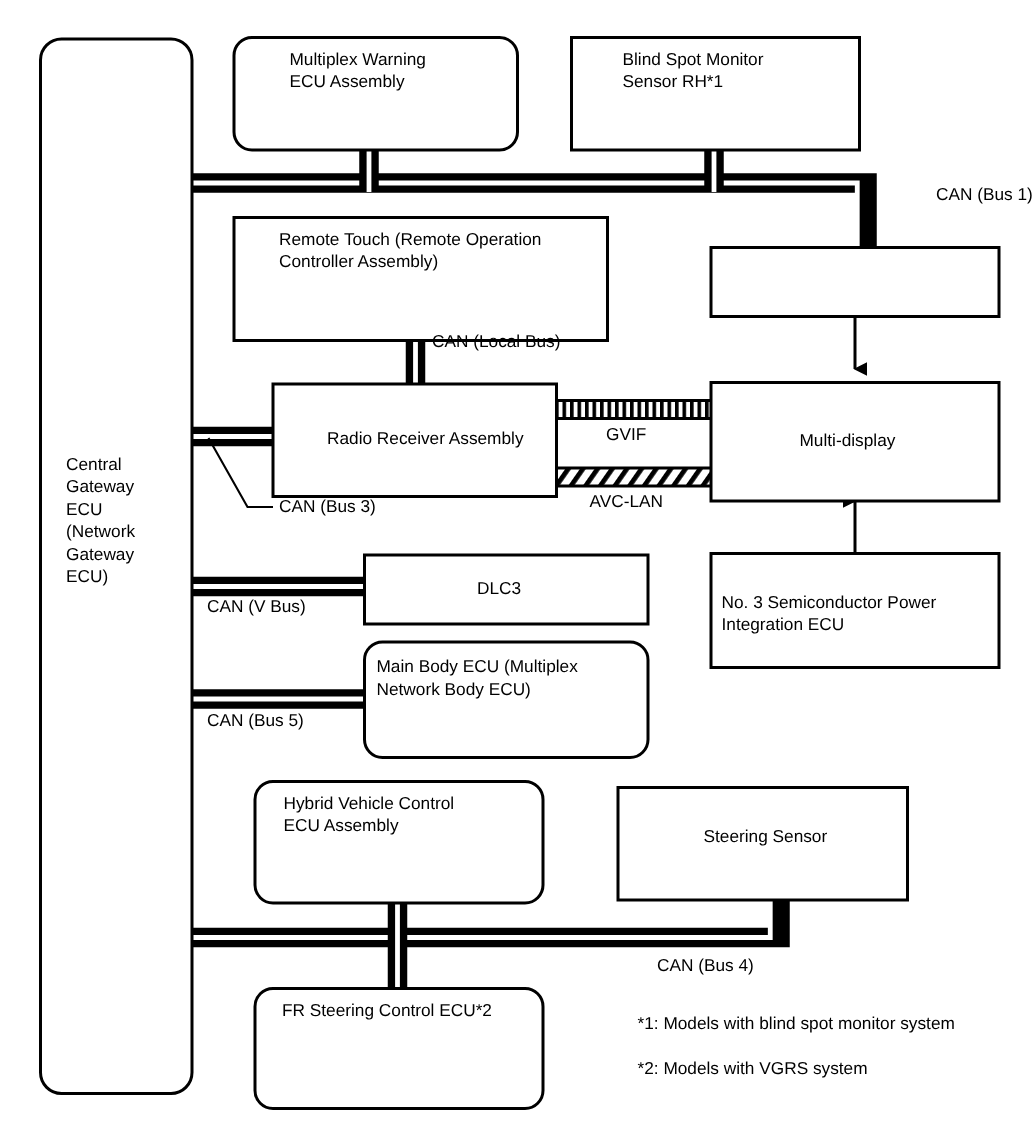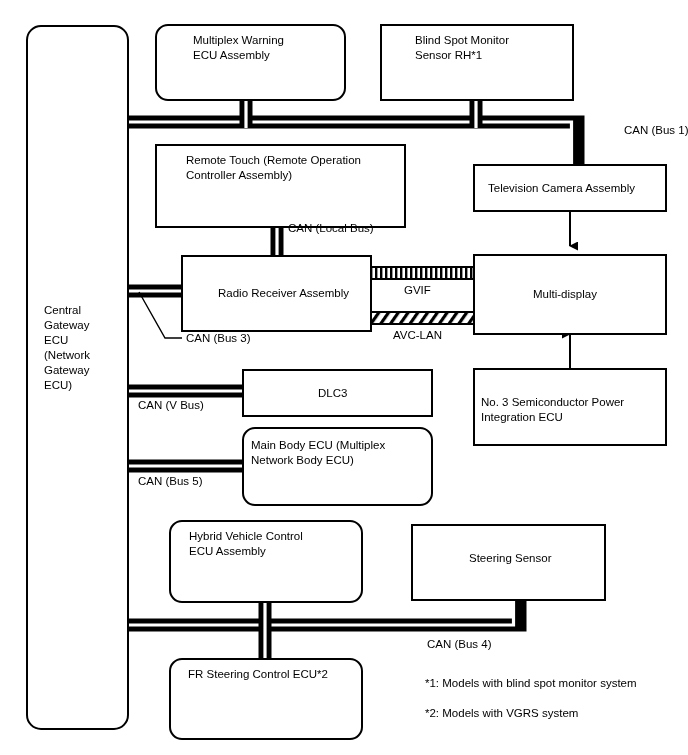"Television Camera Assembly" div.box-label { html: <div>Television Camera Assembly</div> -> none }
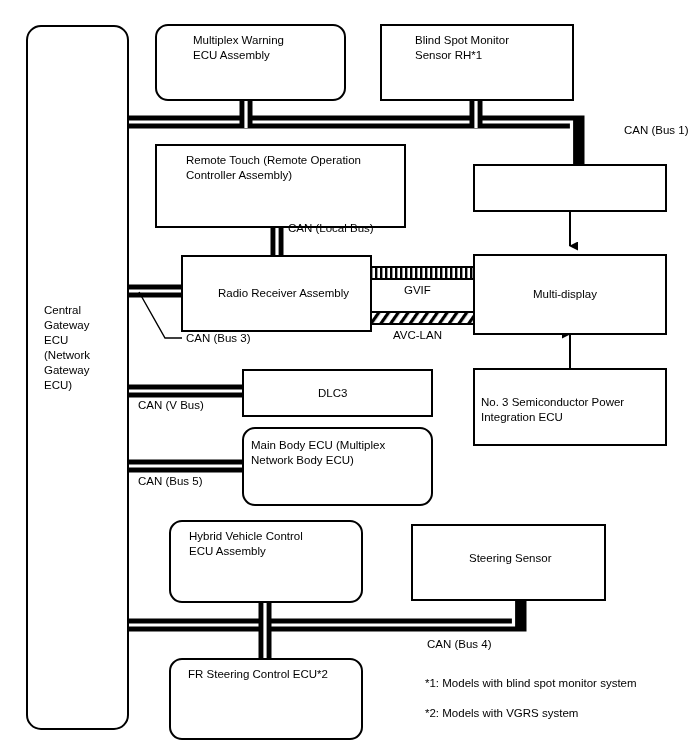"CAN (Bus 4)" div.bus-label { left: 427px -> 438px }
